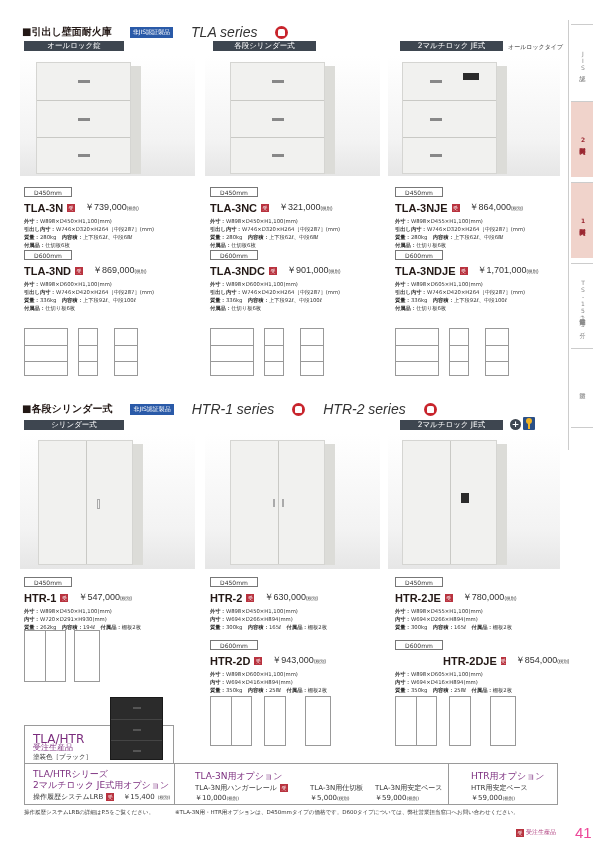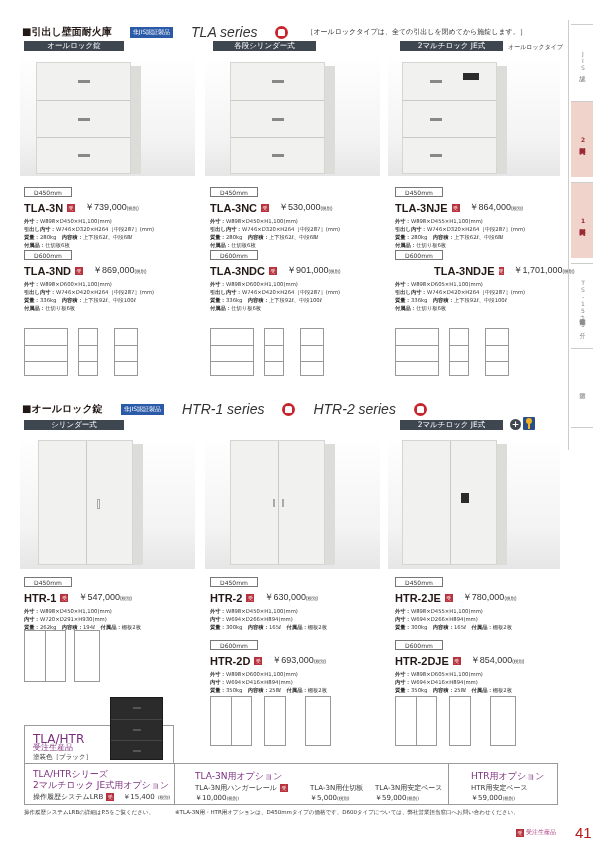"［オールロックタイプは、全ての引出しを閉めてから施錠します。］" span.note { html: <span>［オールロックタイプは、全ての引出しを閉めてから施錠します。］</span> -> none }
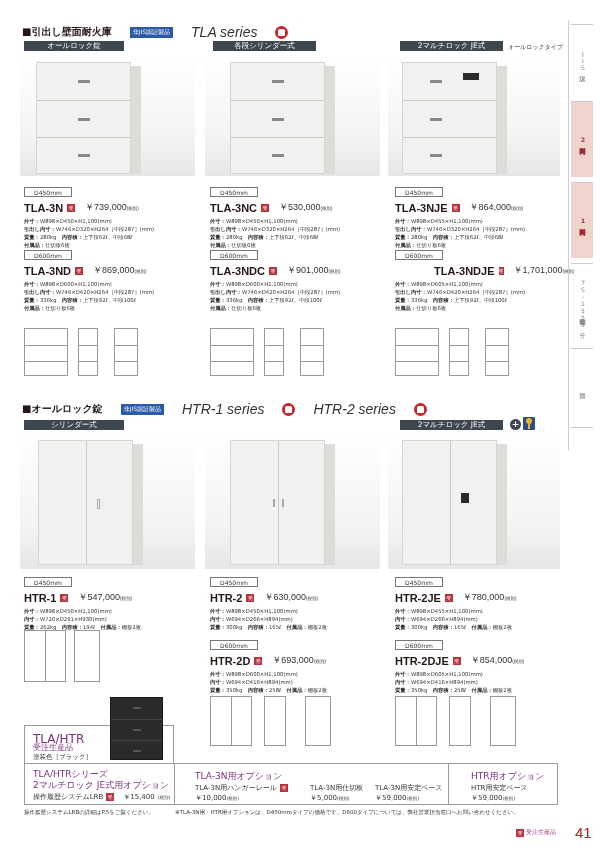"￥530,000" span { text: 530,000 -> 321,000 }
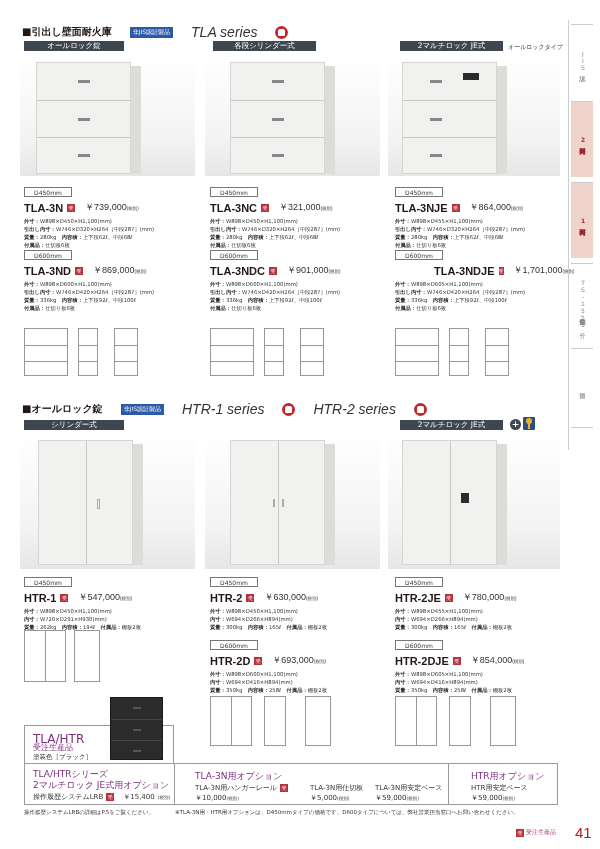"TLA-3NDJE" div.model { margin-left: 39px -> none }
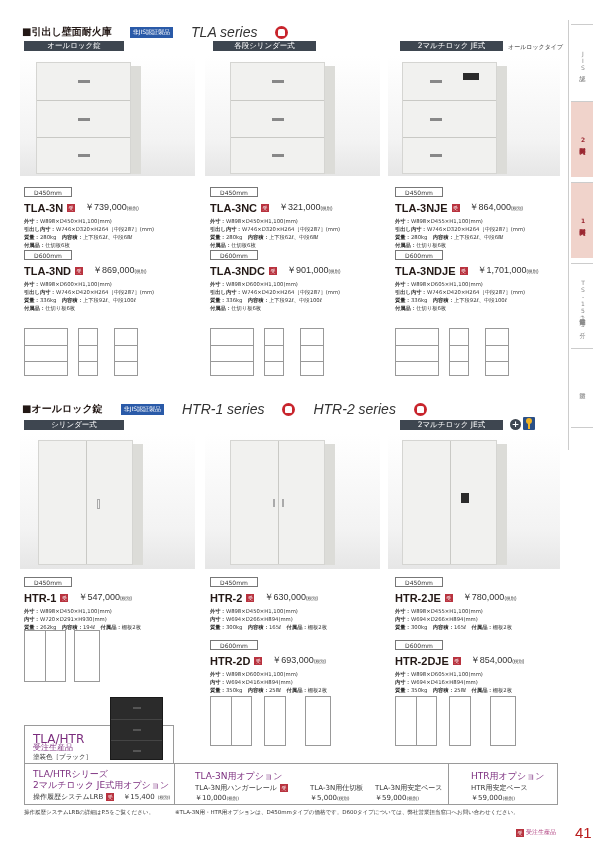"■オールロック錠" span { text: オールロック錠 -> 各段シリンダー式 }
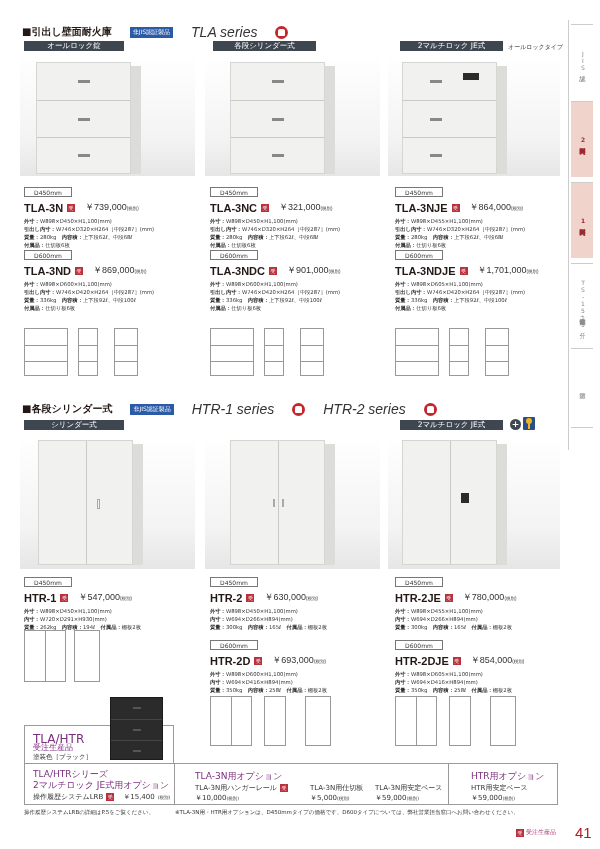"￥693,000" span { text: 693,000 -> 943,000 }
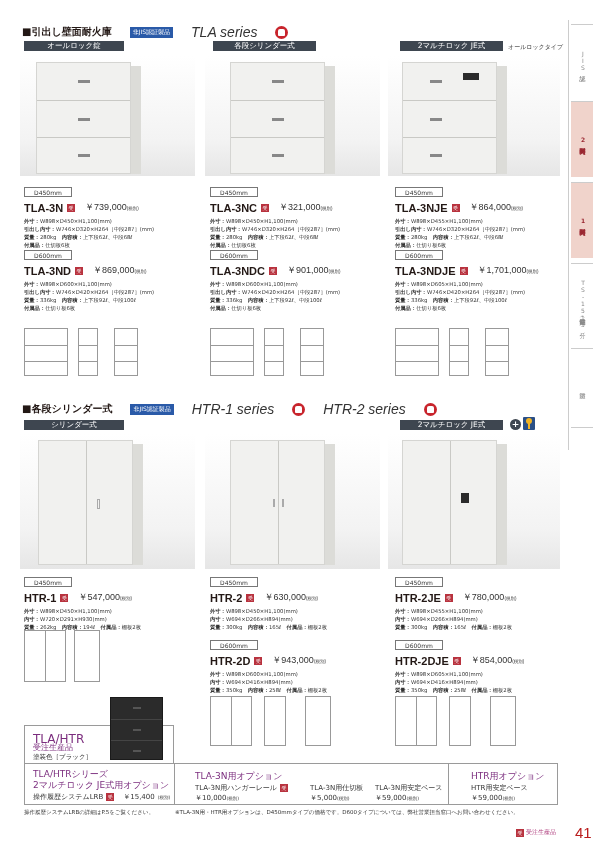"HTR-2DJE" div.model { margin-left: none -> 48px }
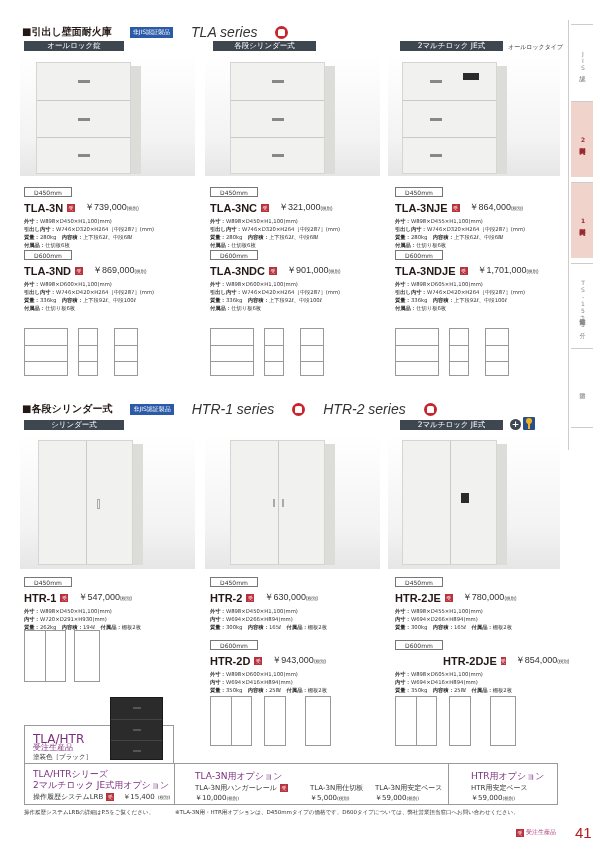"41" .page-no { color: #b91c1c -> #ec4899 }
